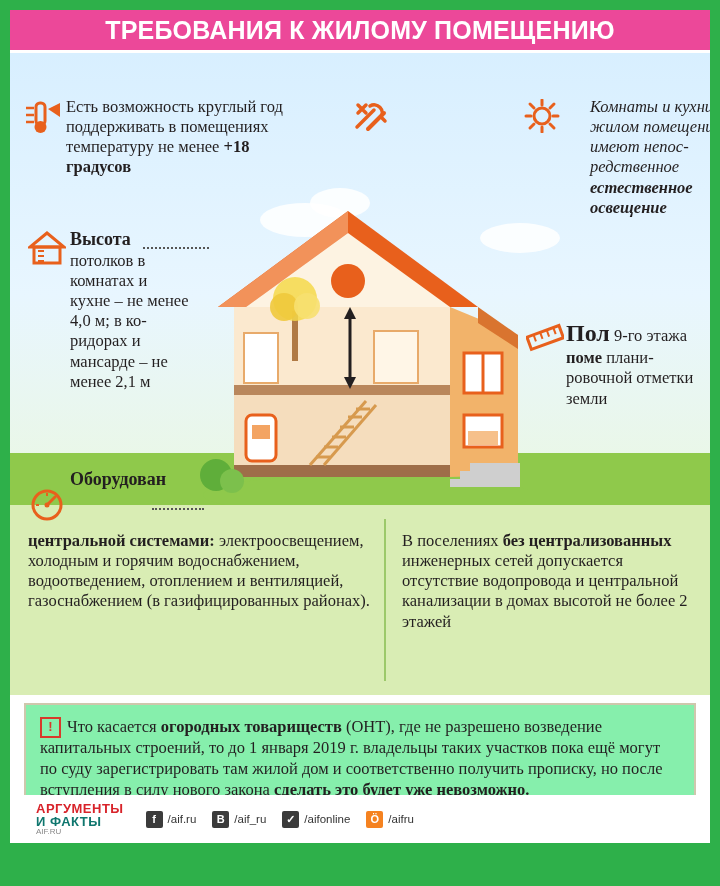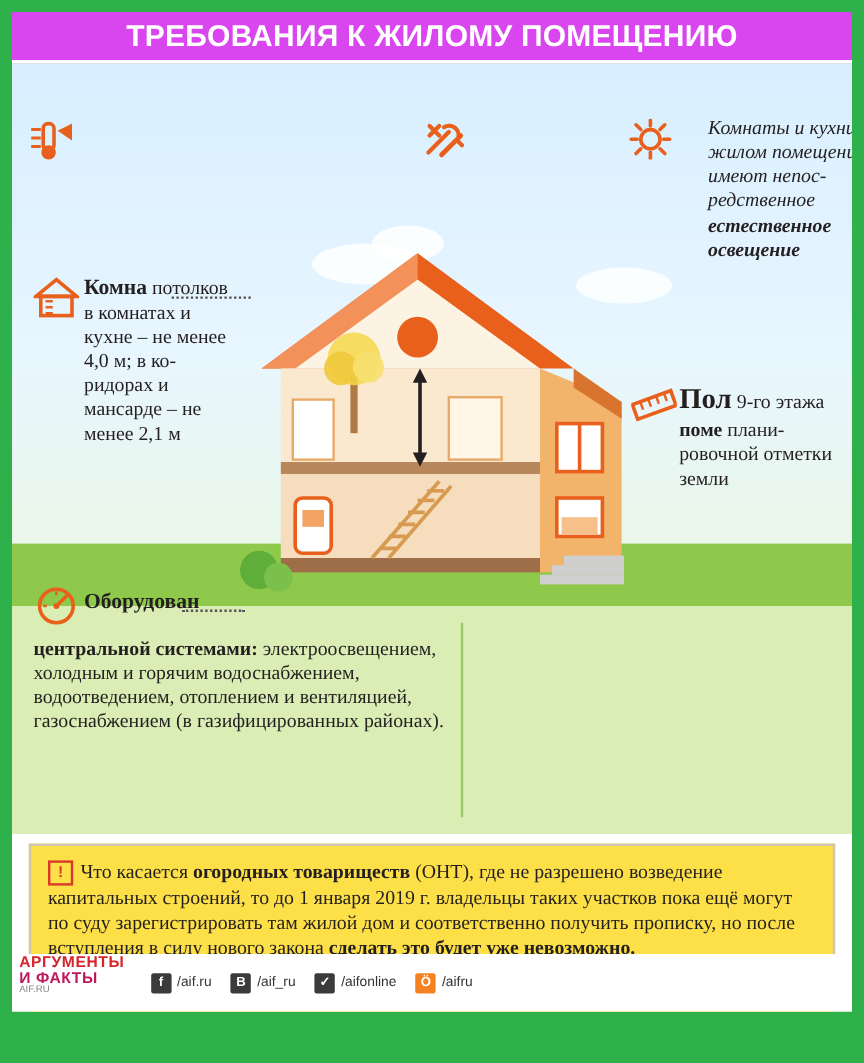"ТРЕБОВАНИЯ К ЖИЛОМУ ПОМЕЩЕНИЮ" .title-bar { background: #d946ef -> #ec4899 }
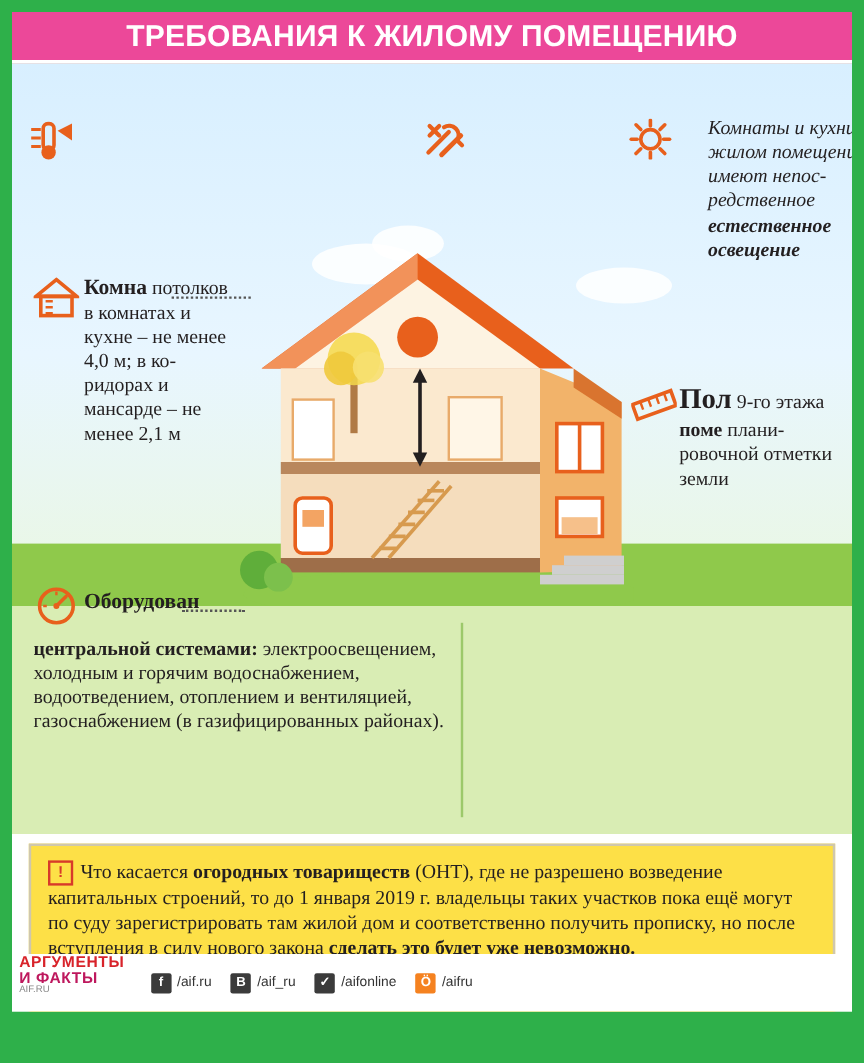"Есть возможность круглый год" div.txt { html: none -> <div> <span>Есть возможность круглый год под­держивать в поме­щениях температуру не менее </span><b>+18 градусов</b> </div> }
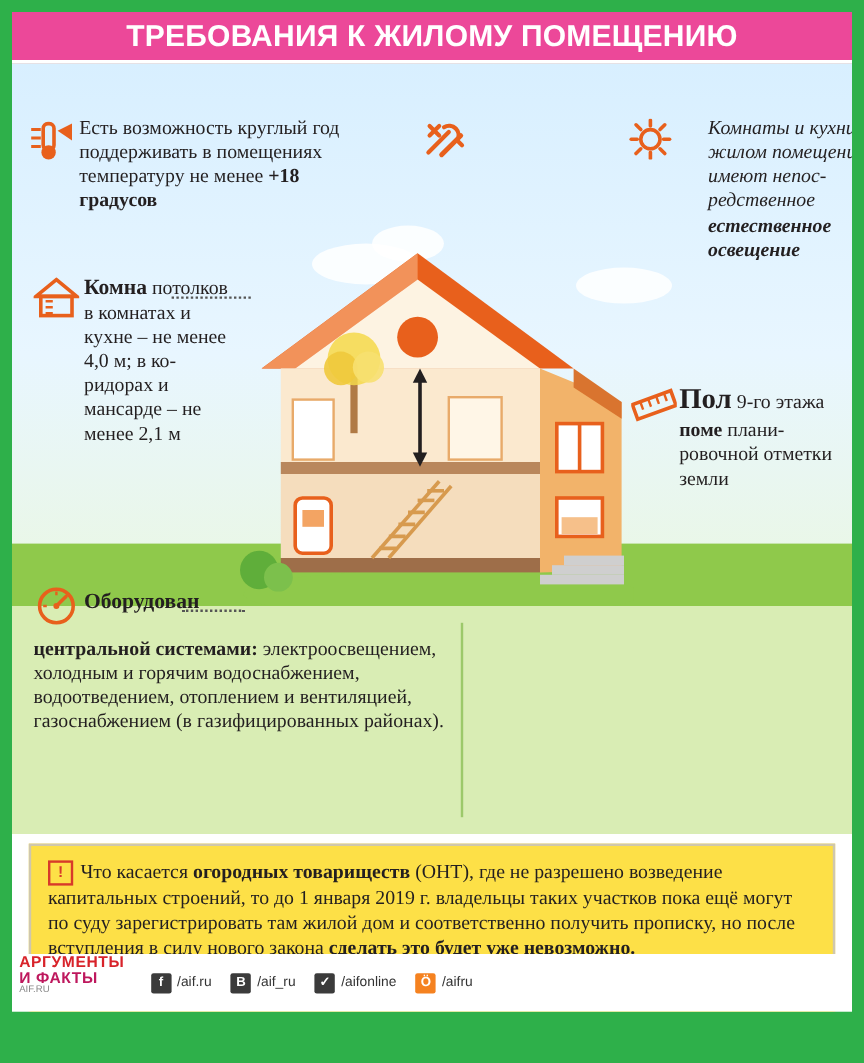"Комна" b { text: Комна -> Высота }
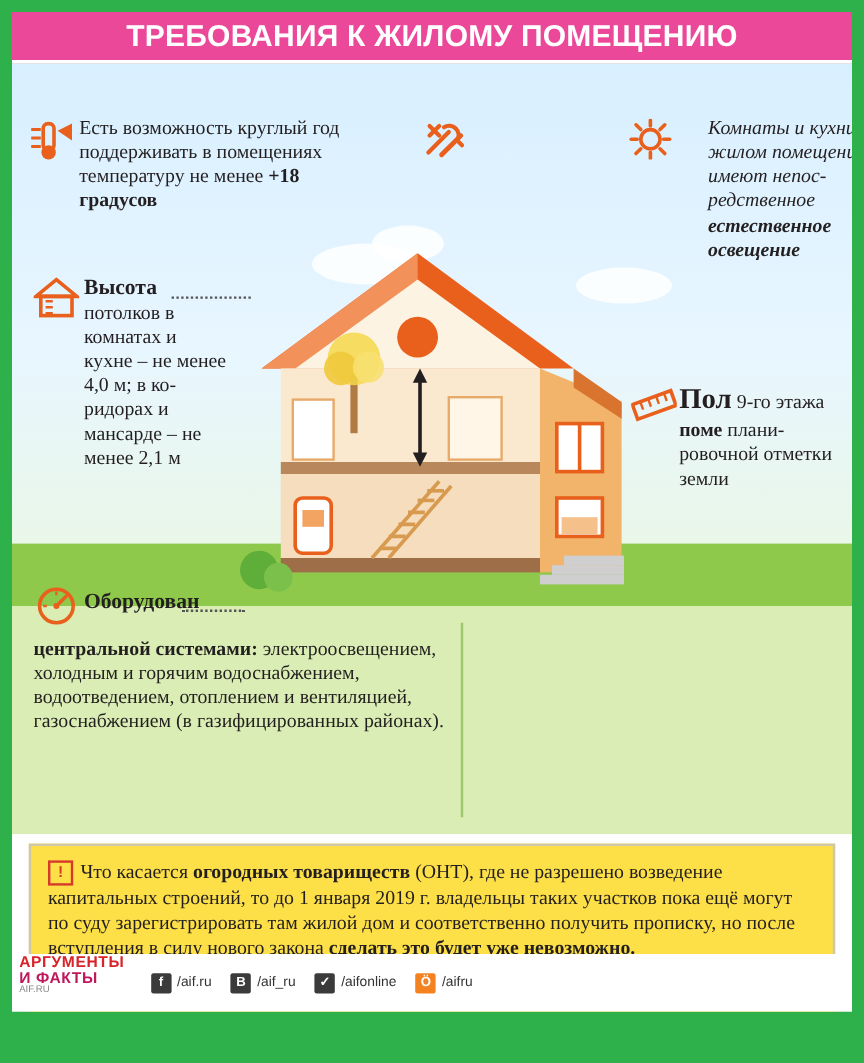"Обору­дован" div.txt { top: 438px -> 416px }
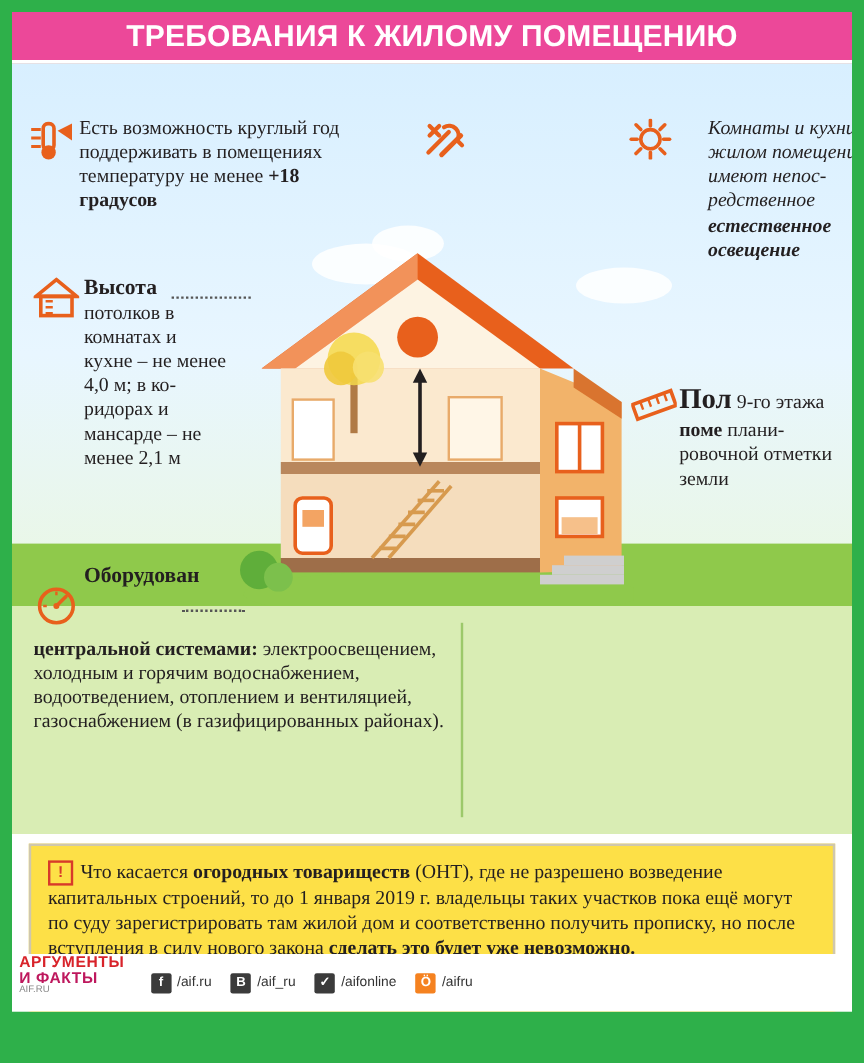"В поселениях без цен­трализованных" div.txt { html: none -> <div> <span> В поселениях </span><b>без цен­трализованных</b><span> инже­нерных сетей допускается отсутствие водопрово­да и центральной кана­лизации в домах высотой не более 2 этажей</span> </div> }
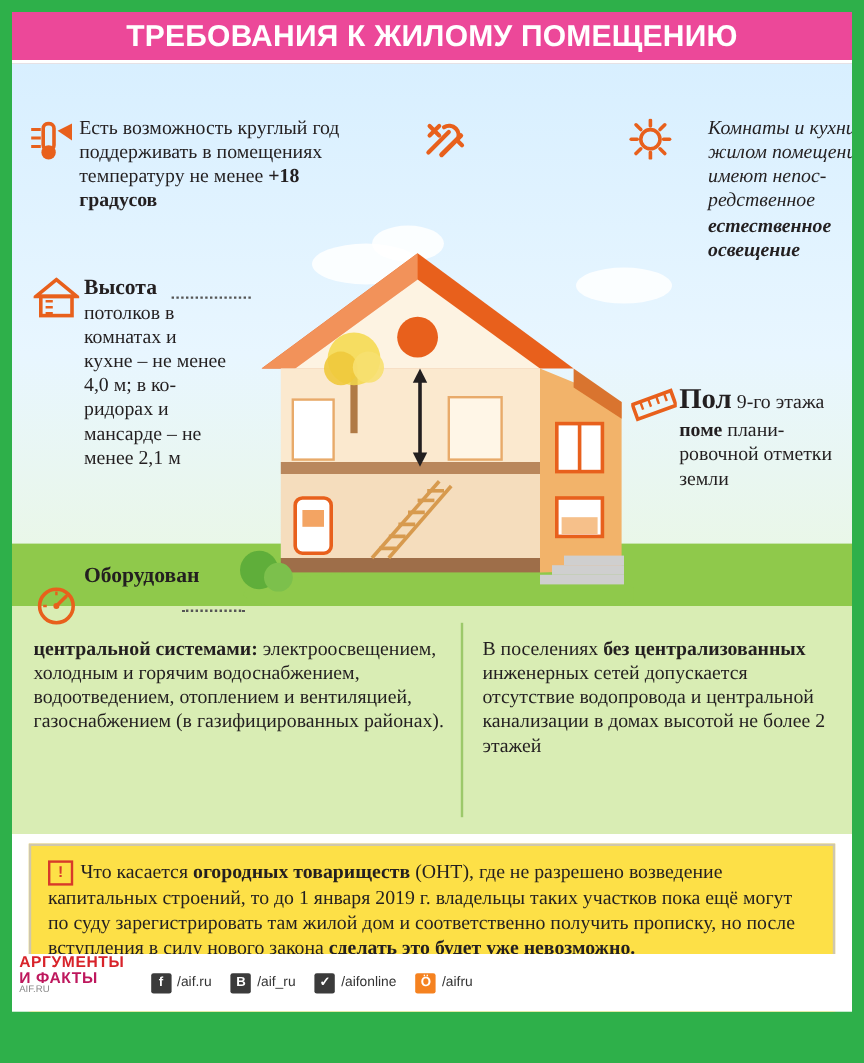"! Что касается огородных товариществ" .note { background: #fde047 -> #86efac }
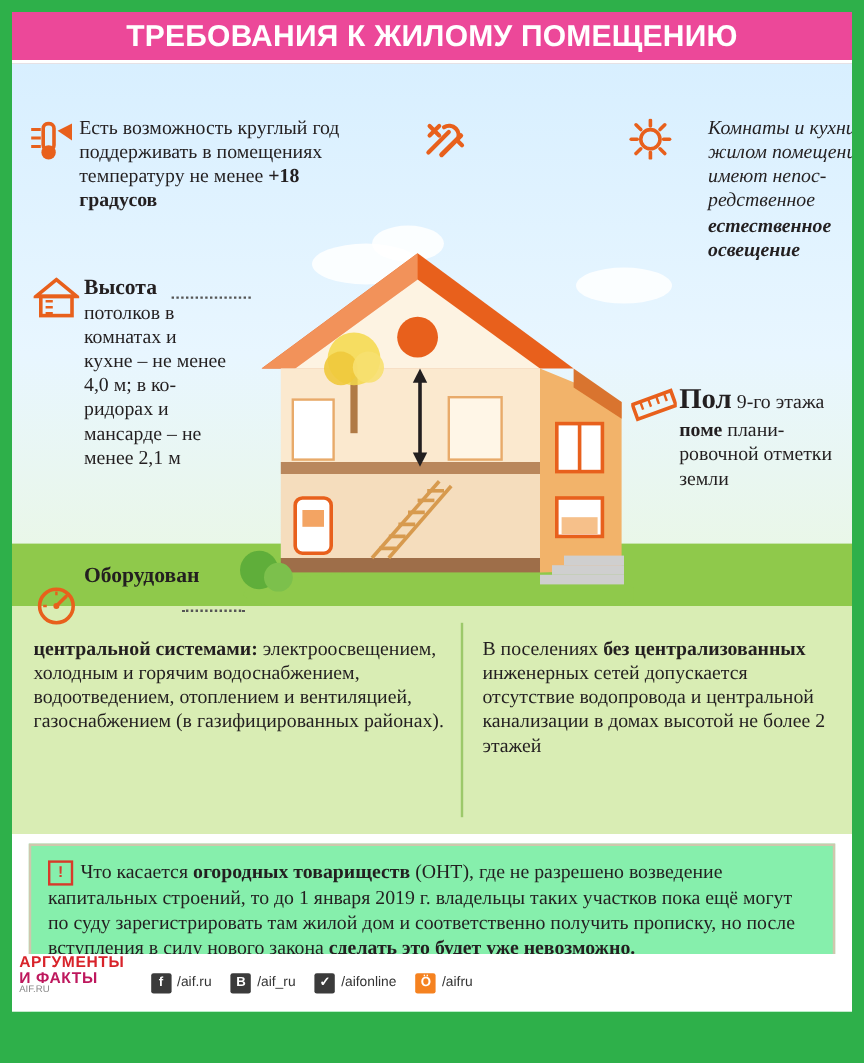"АРГУМЕНТЫ" .footer { align-items: none -> center; padding-left: 6px -> 26px }
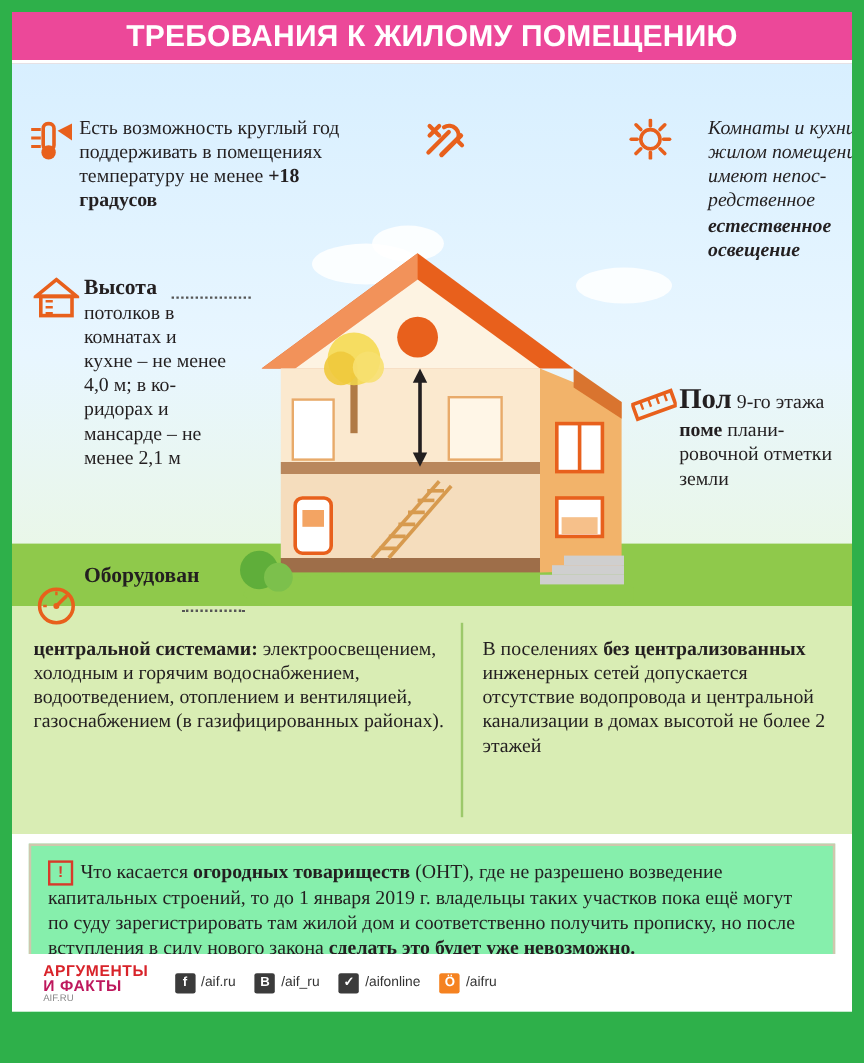"И ФАКТЫ" .logo .l2 { color: #be185d -> #0f766e }
